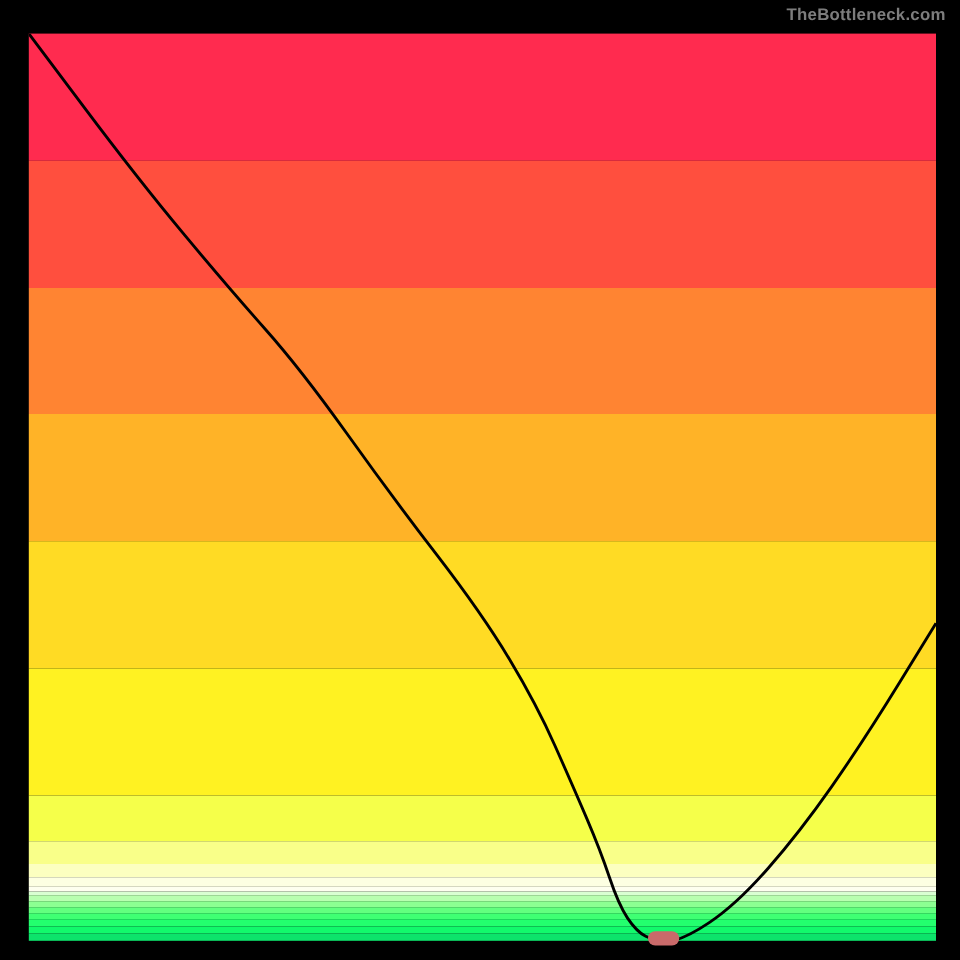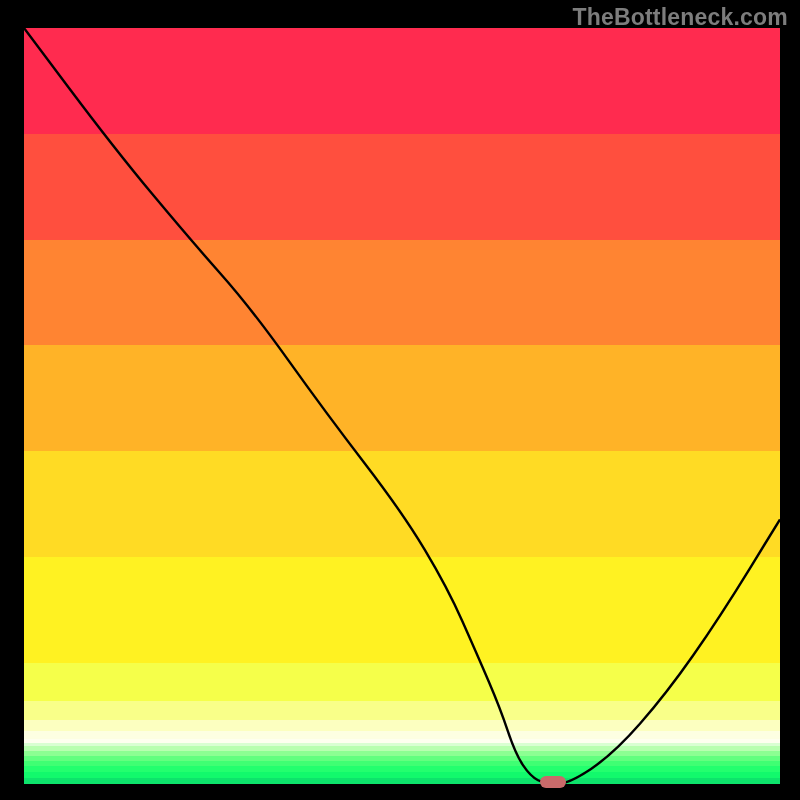"TheBottleneck.com" .watermark { font-size: 23px -> 14px }
